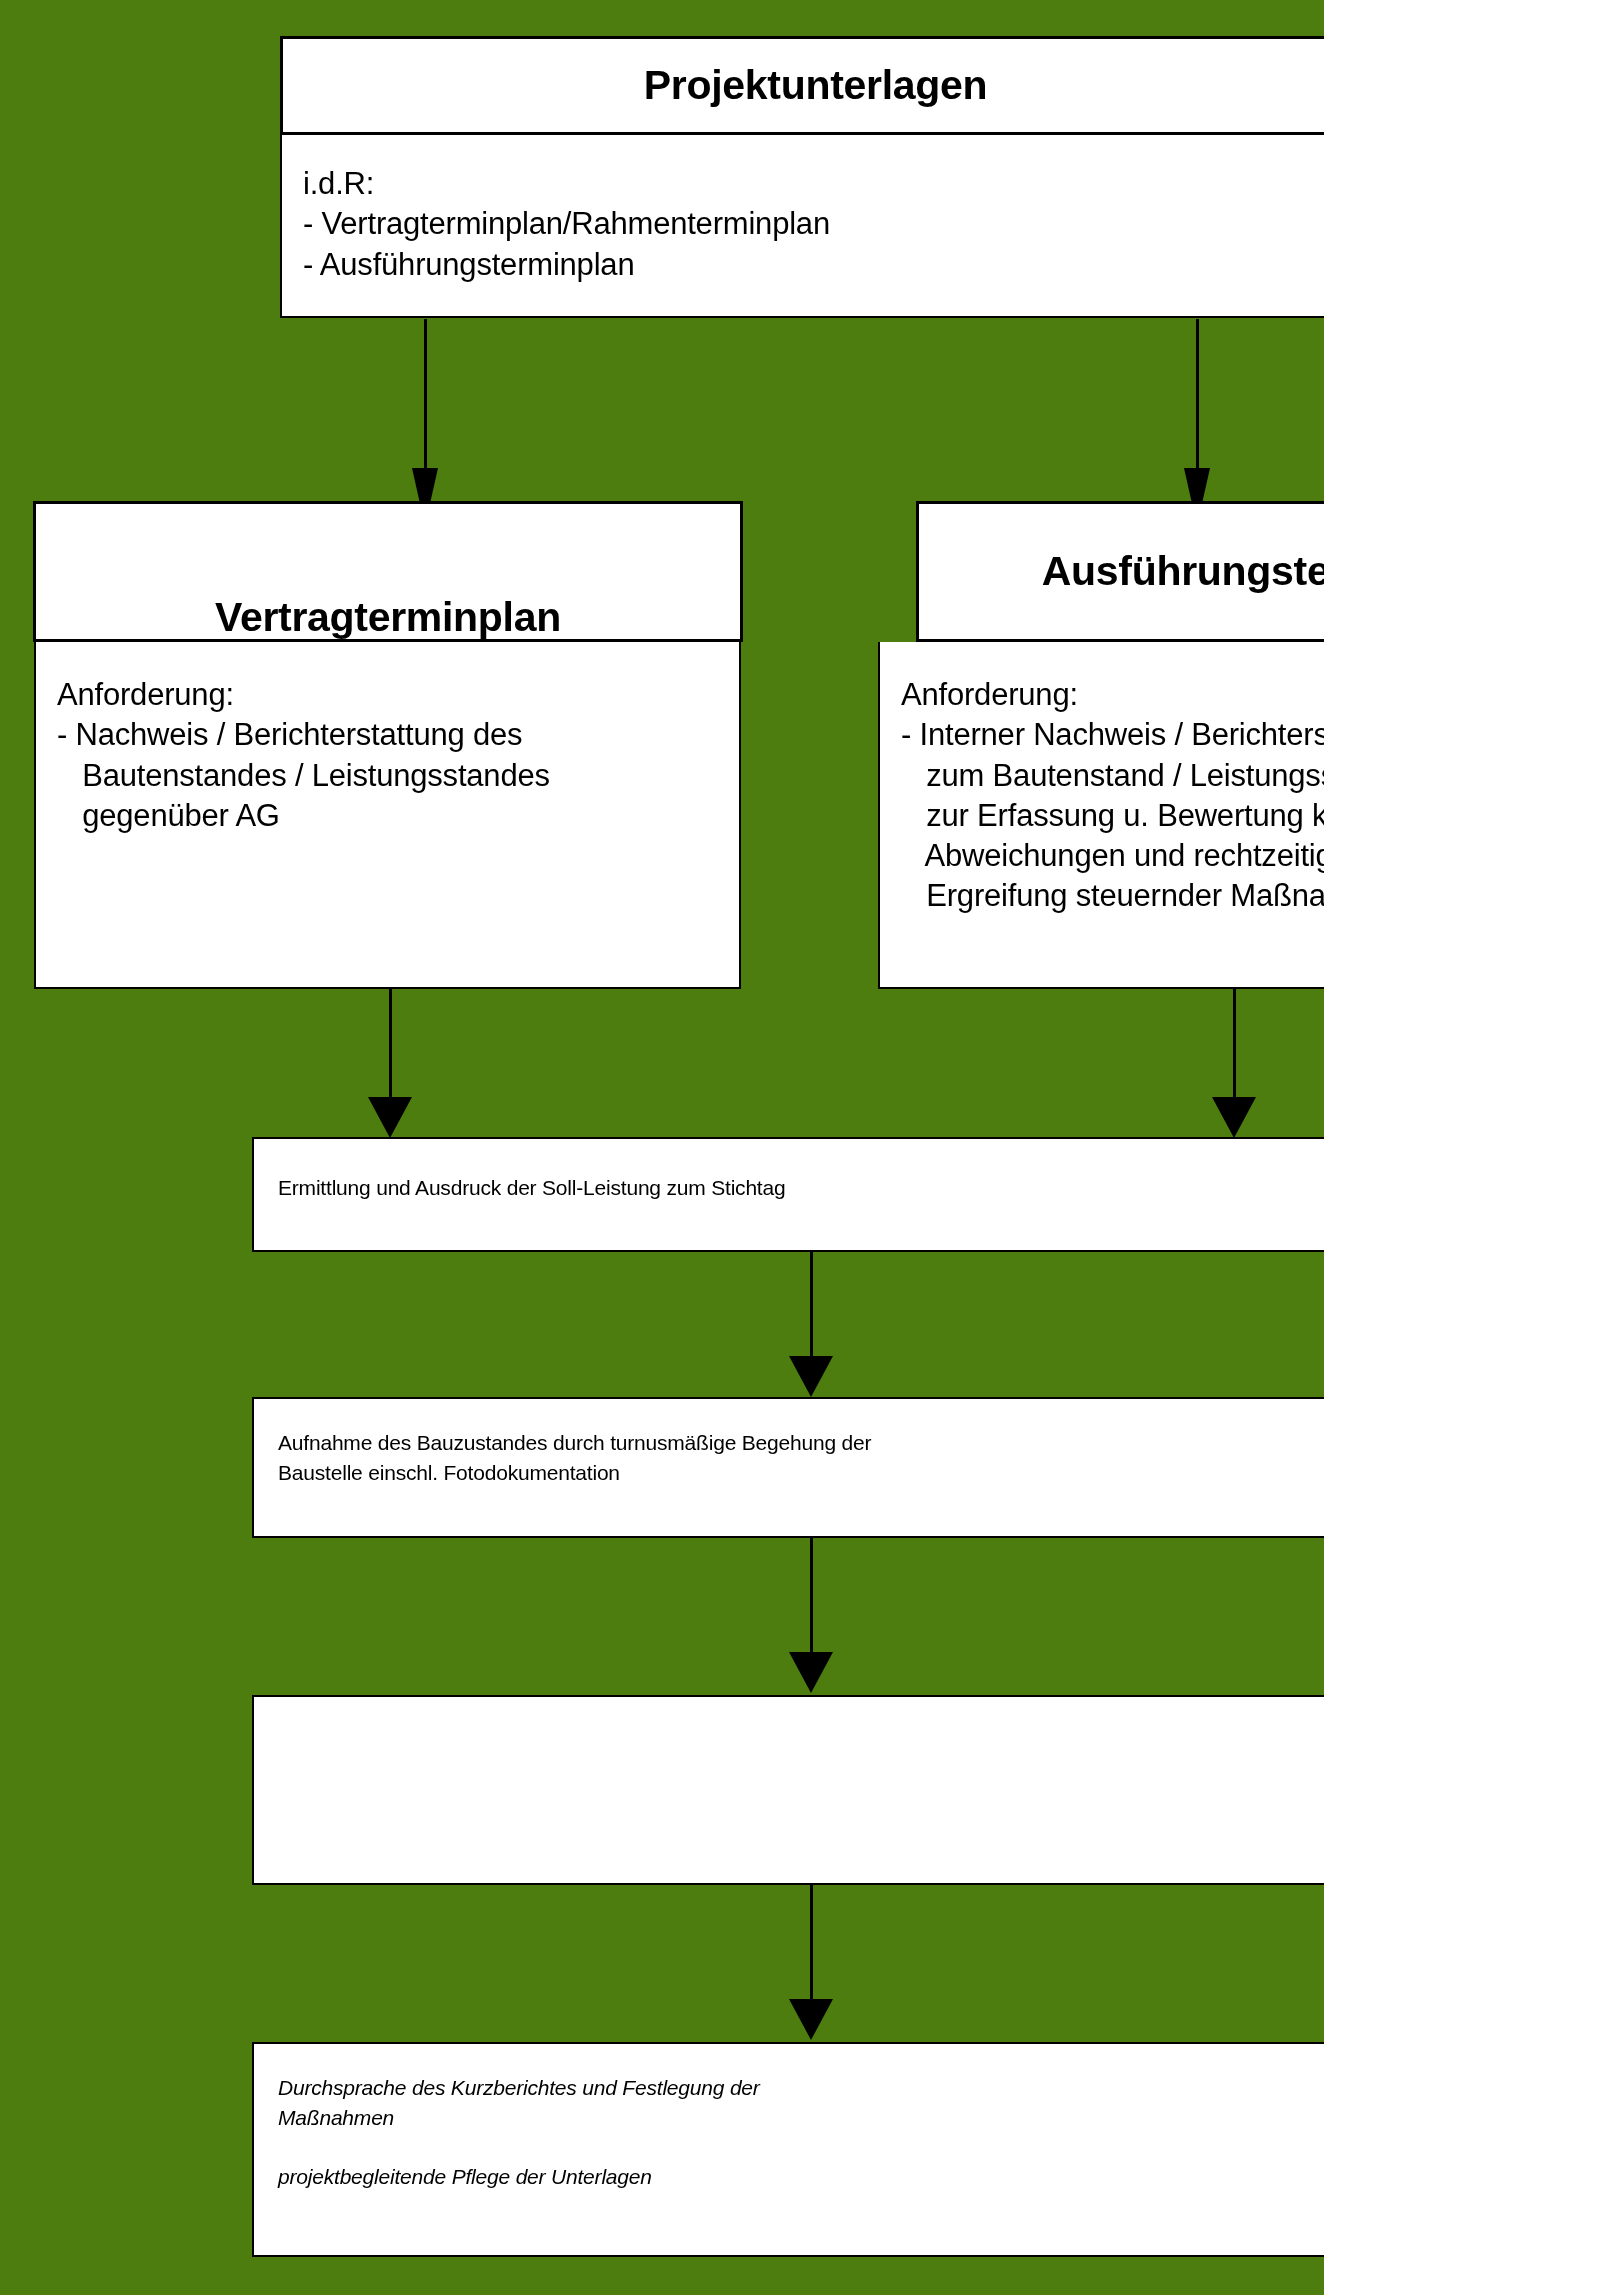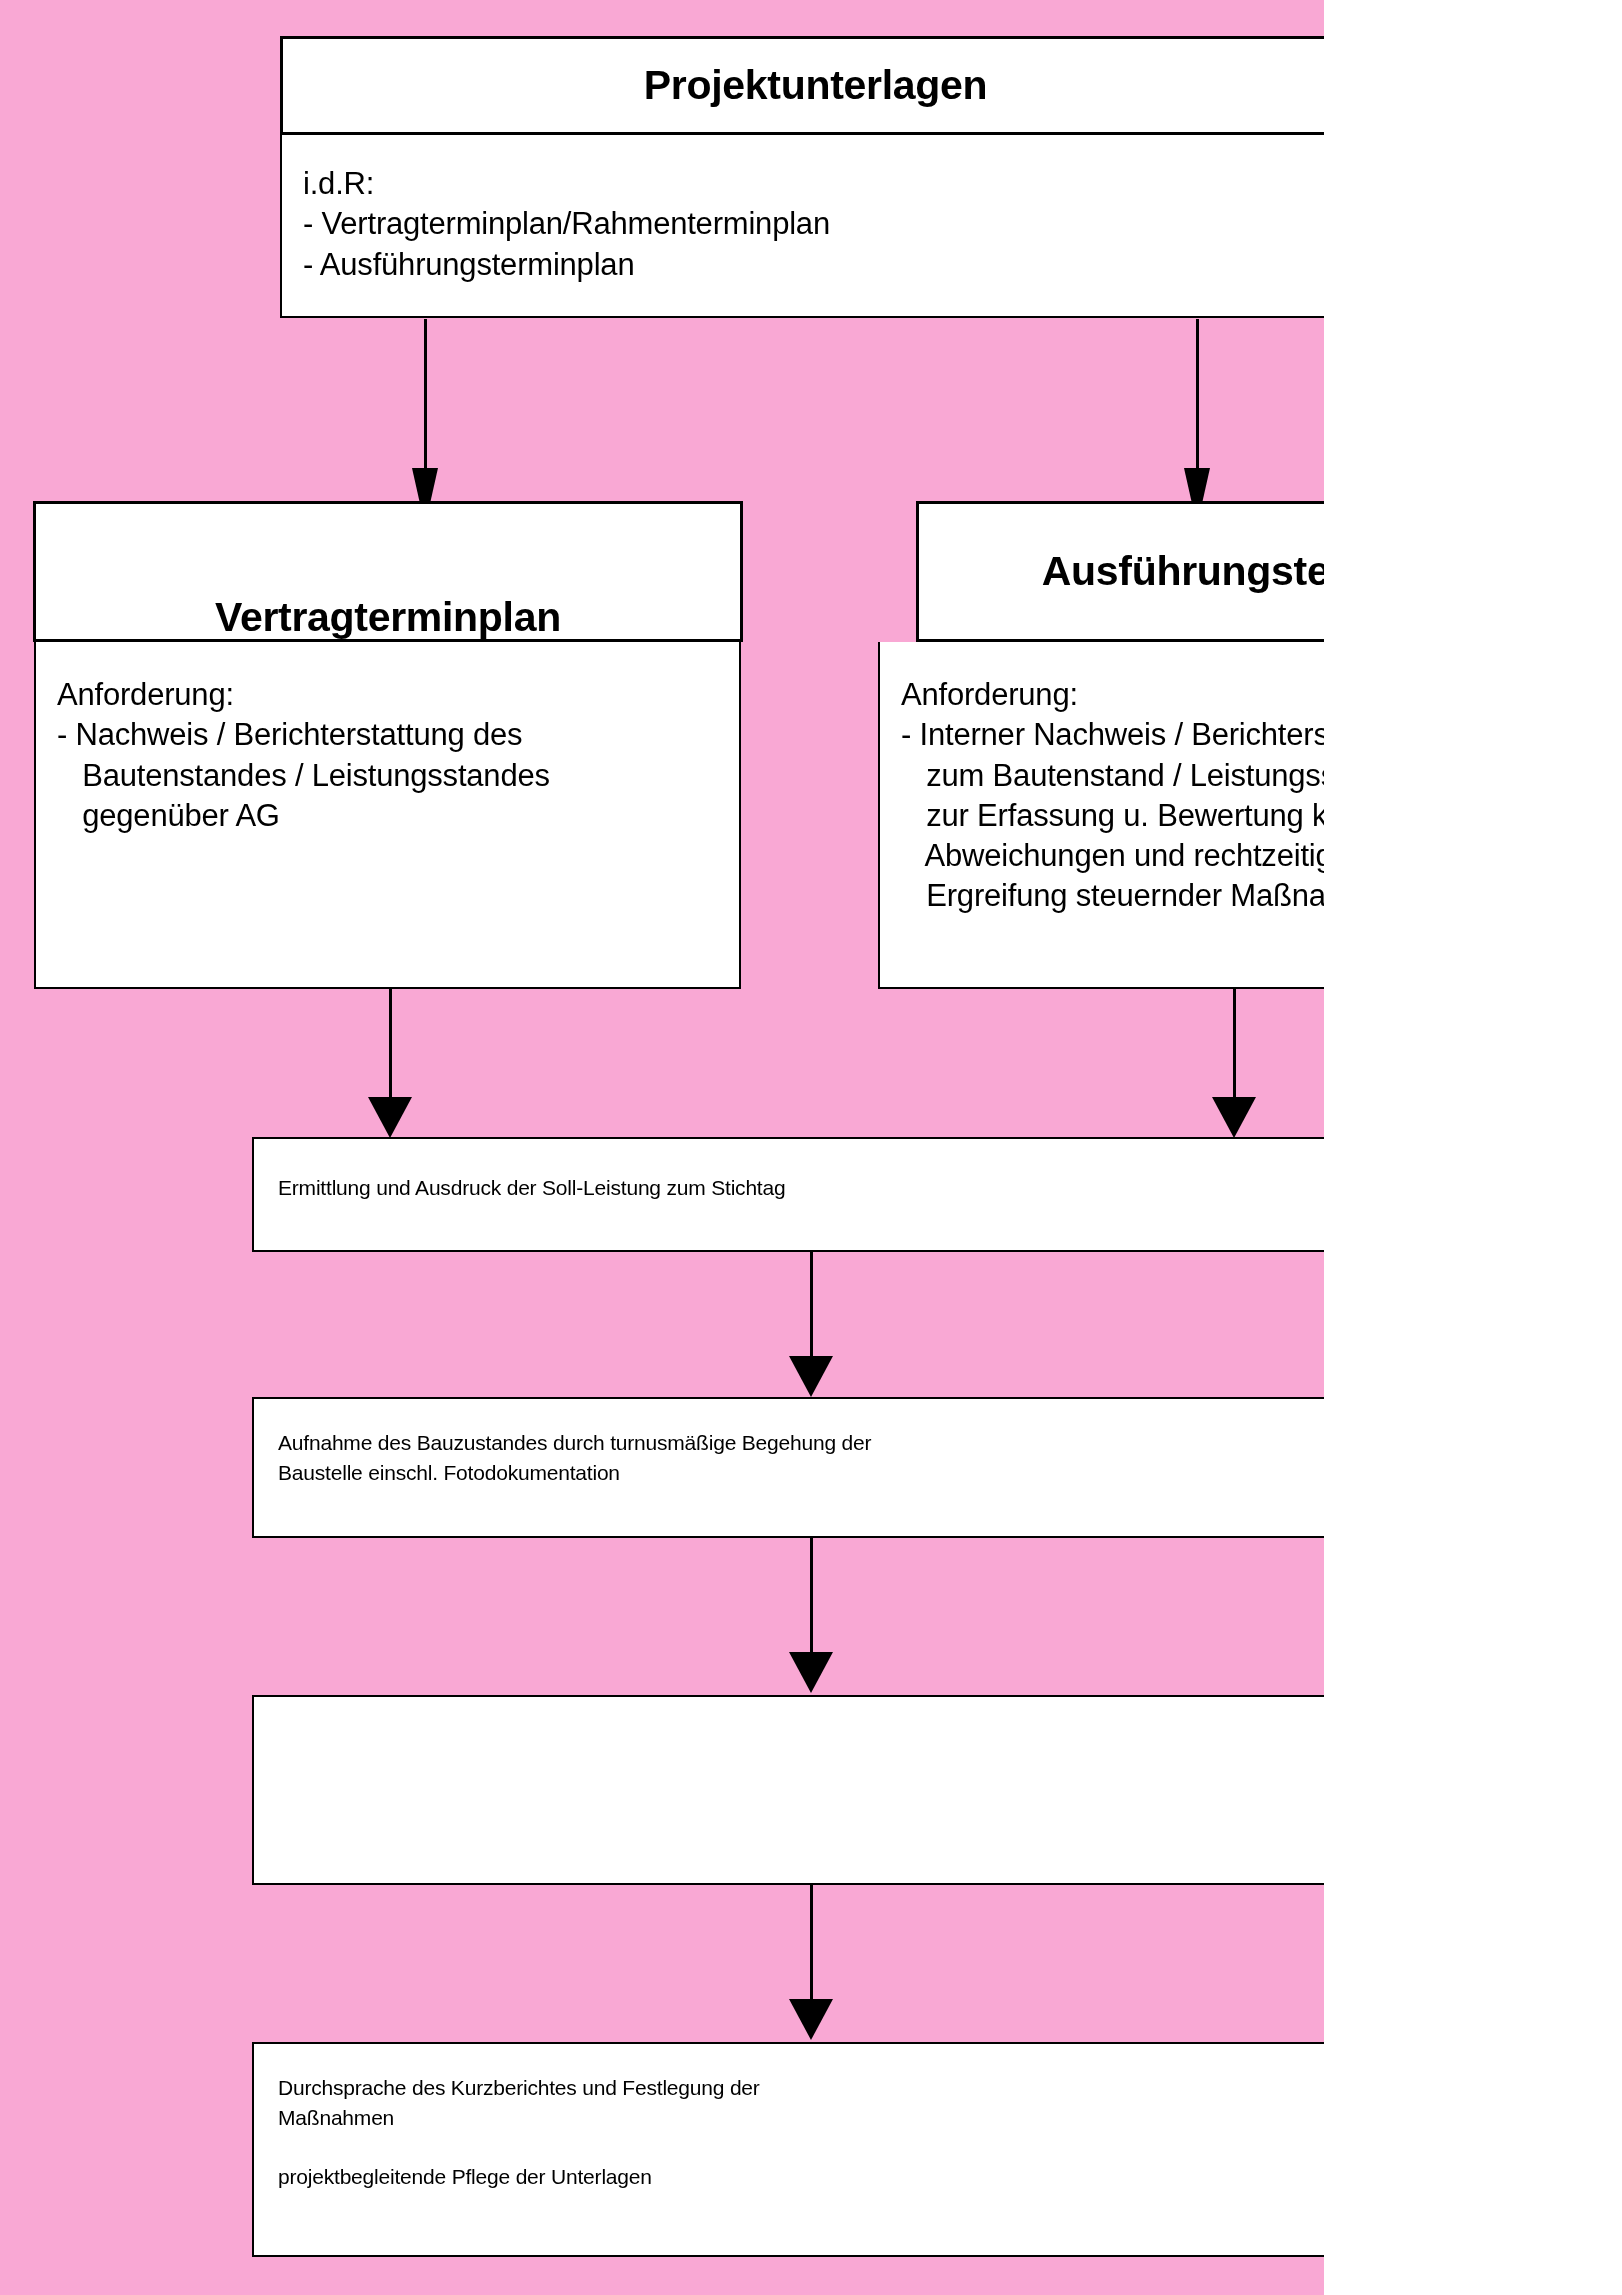"Projektunterlagen" #page { background: #f9a8d4 -> #4d7c0f }
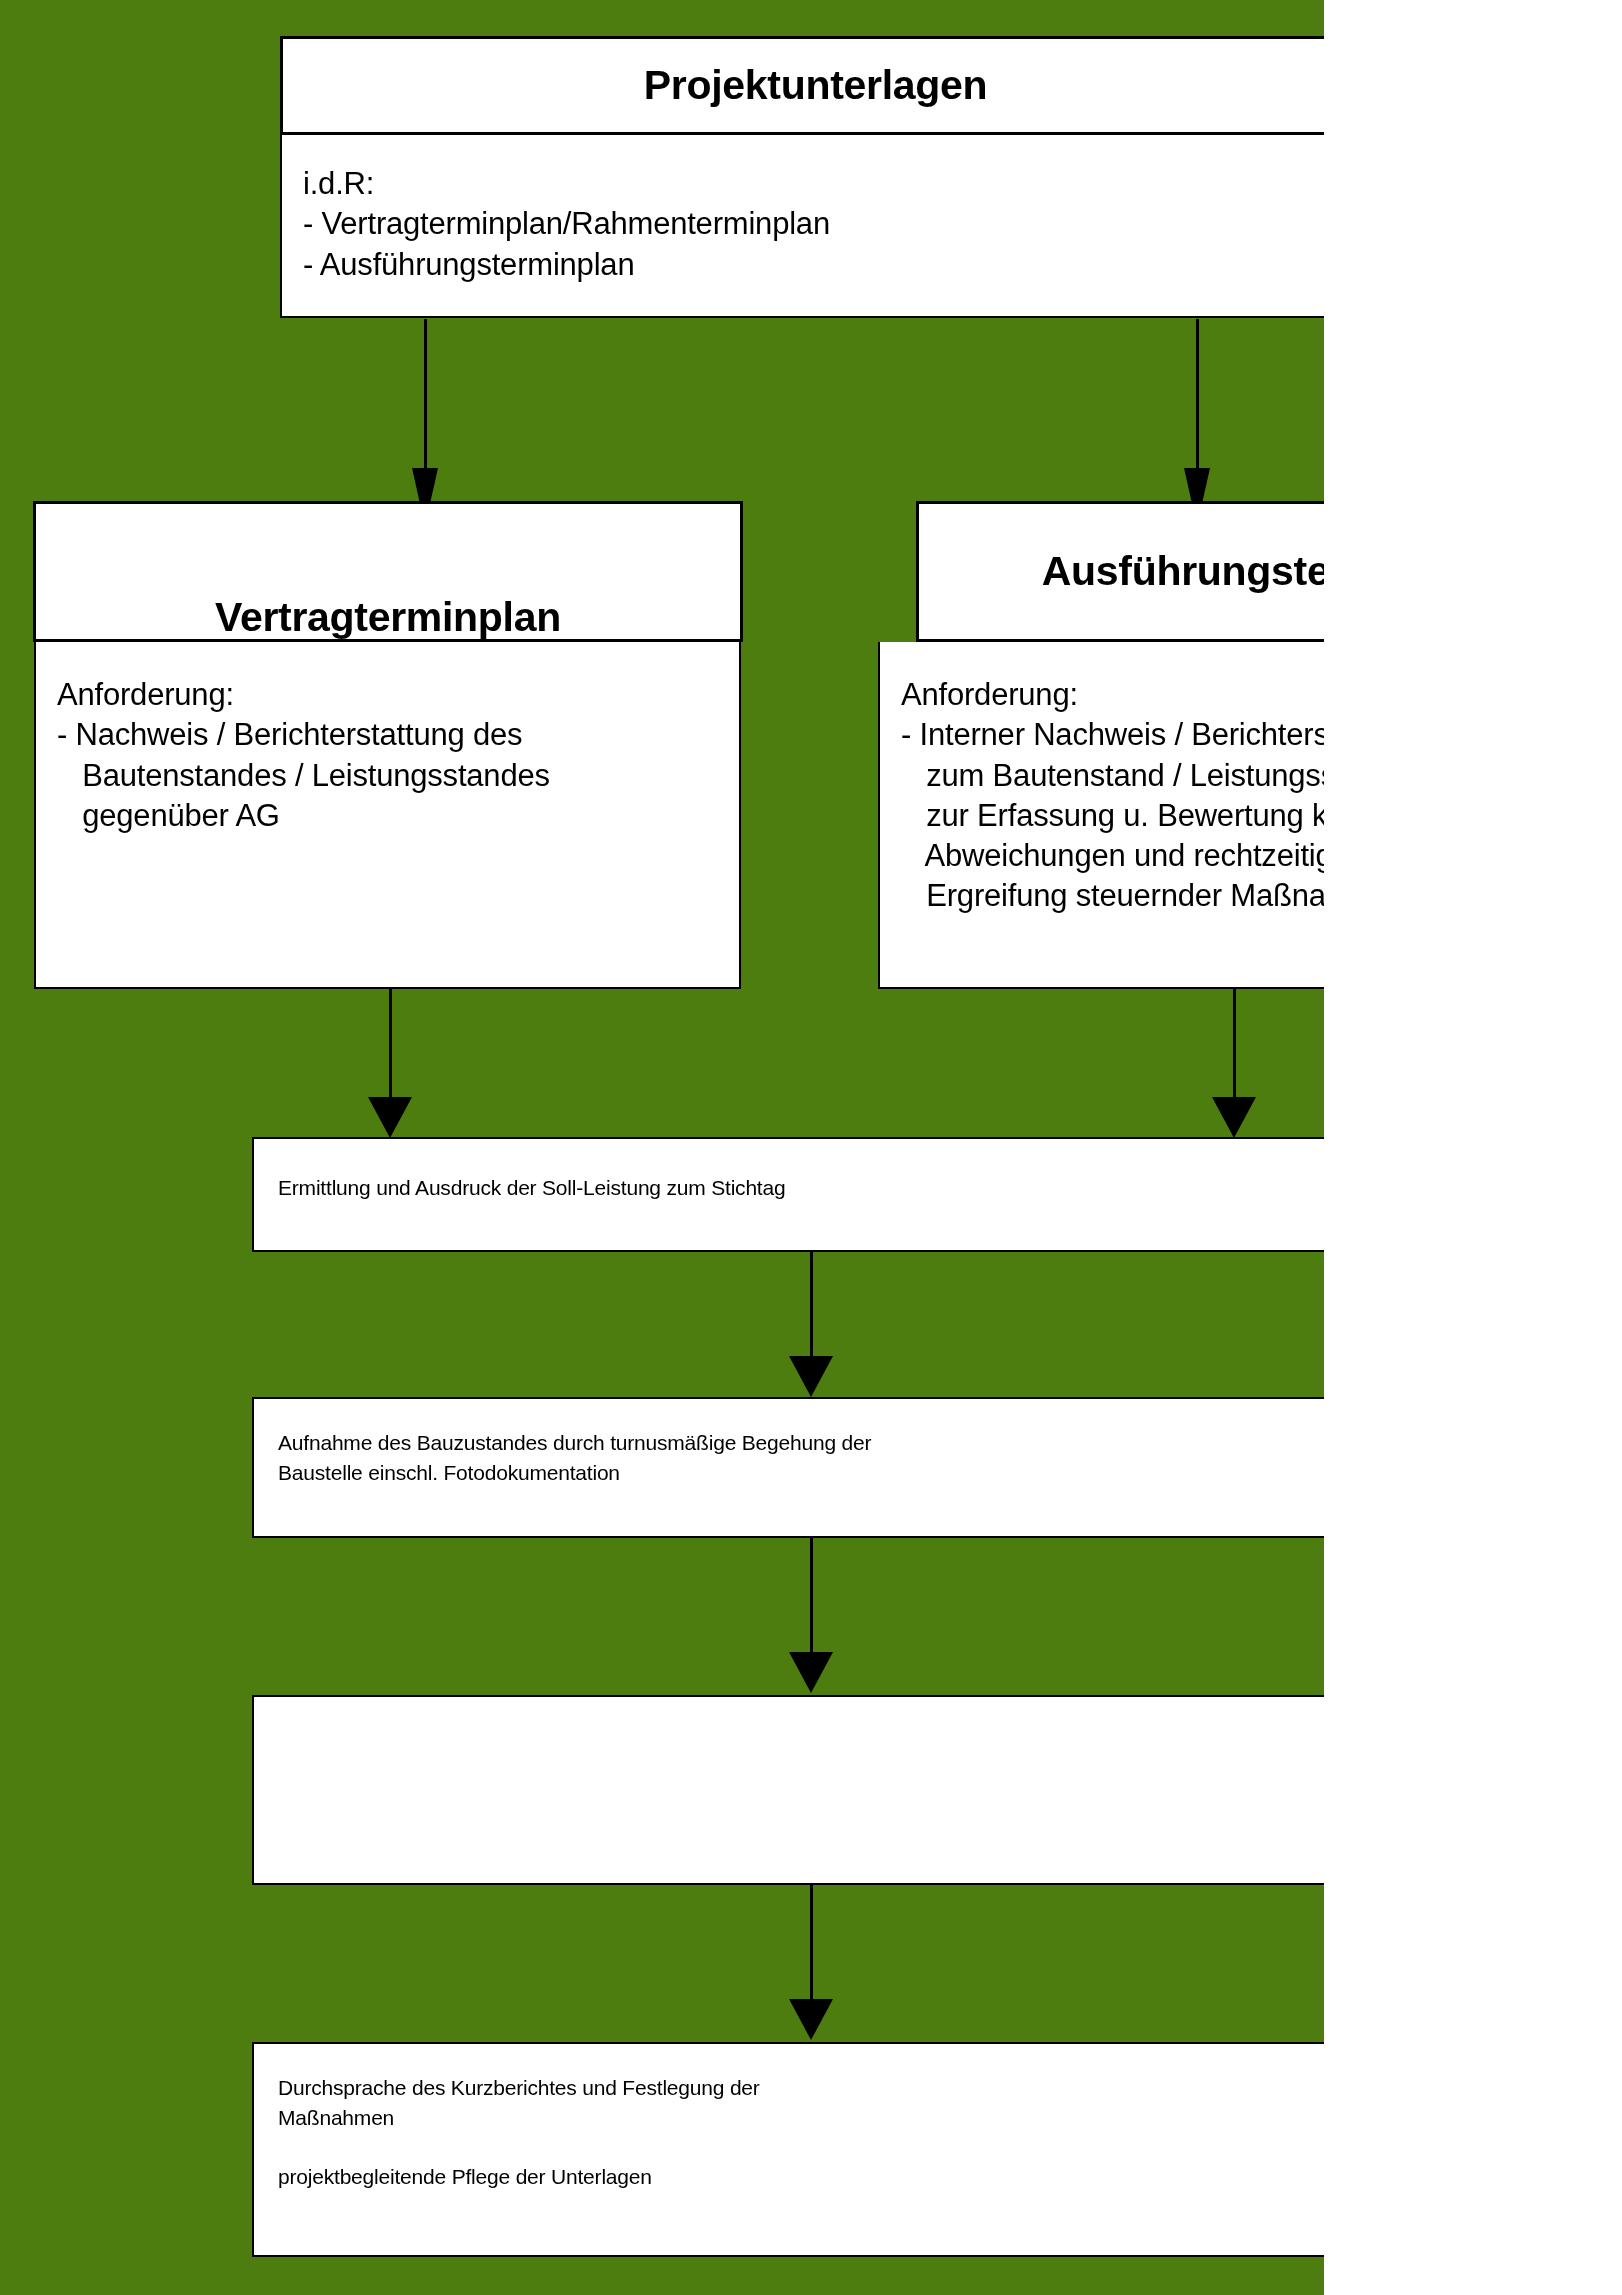"Durchsprache des Kurzberichtes und" div.proc-text { font-style: none -> italic }
